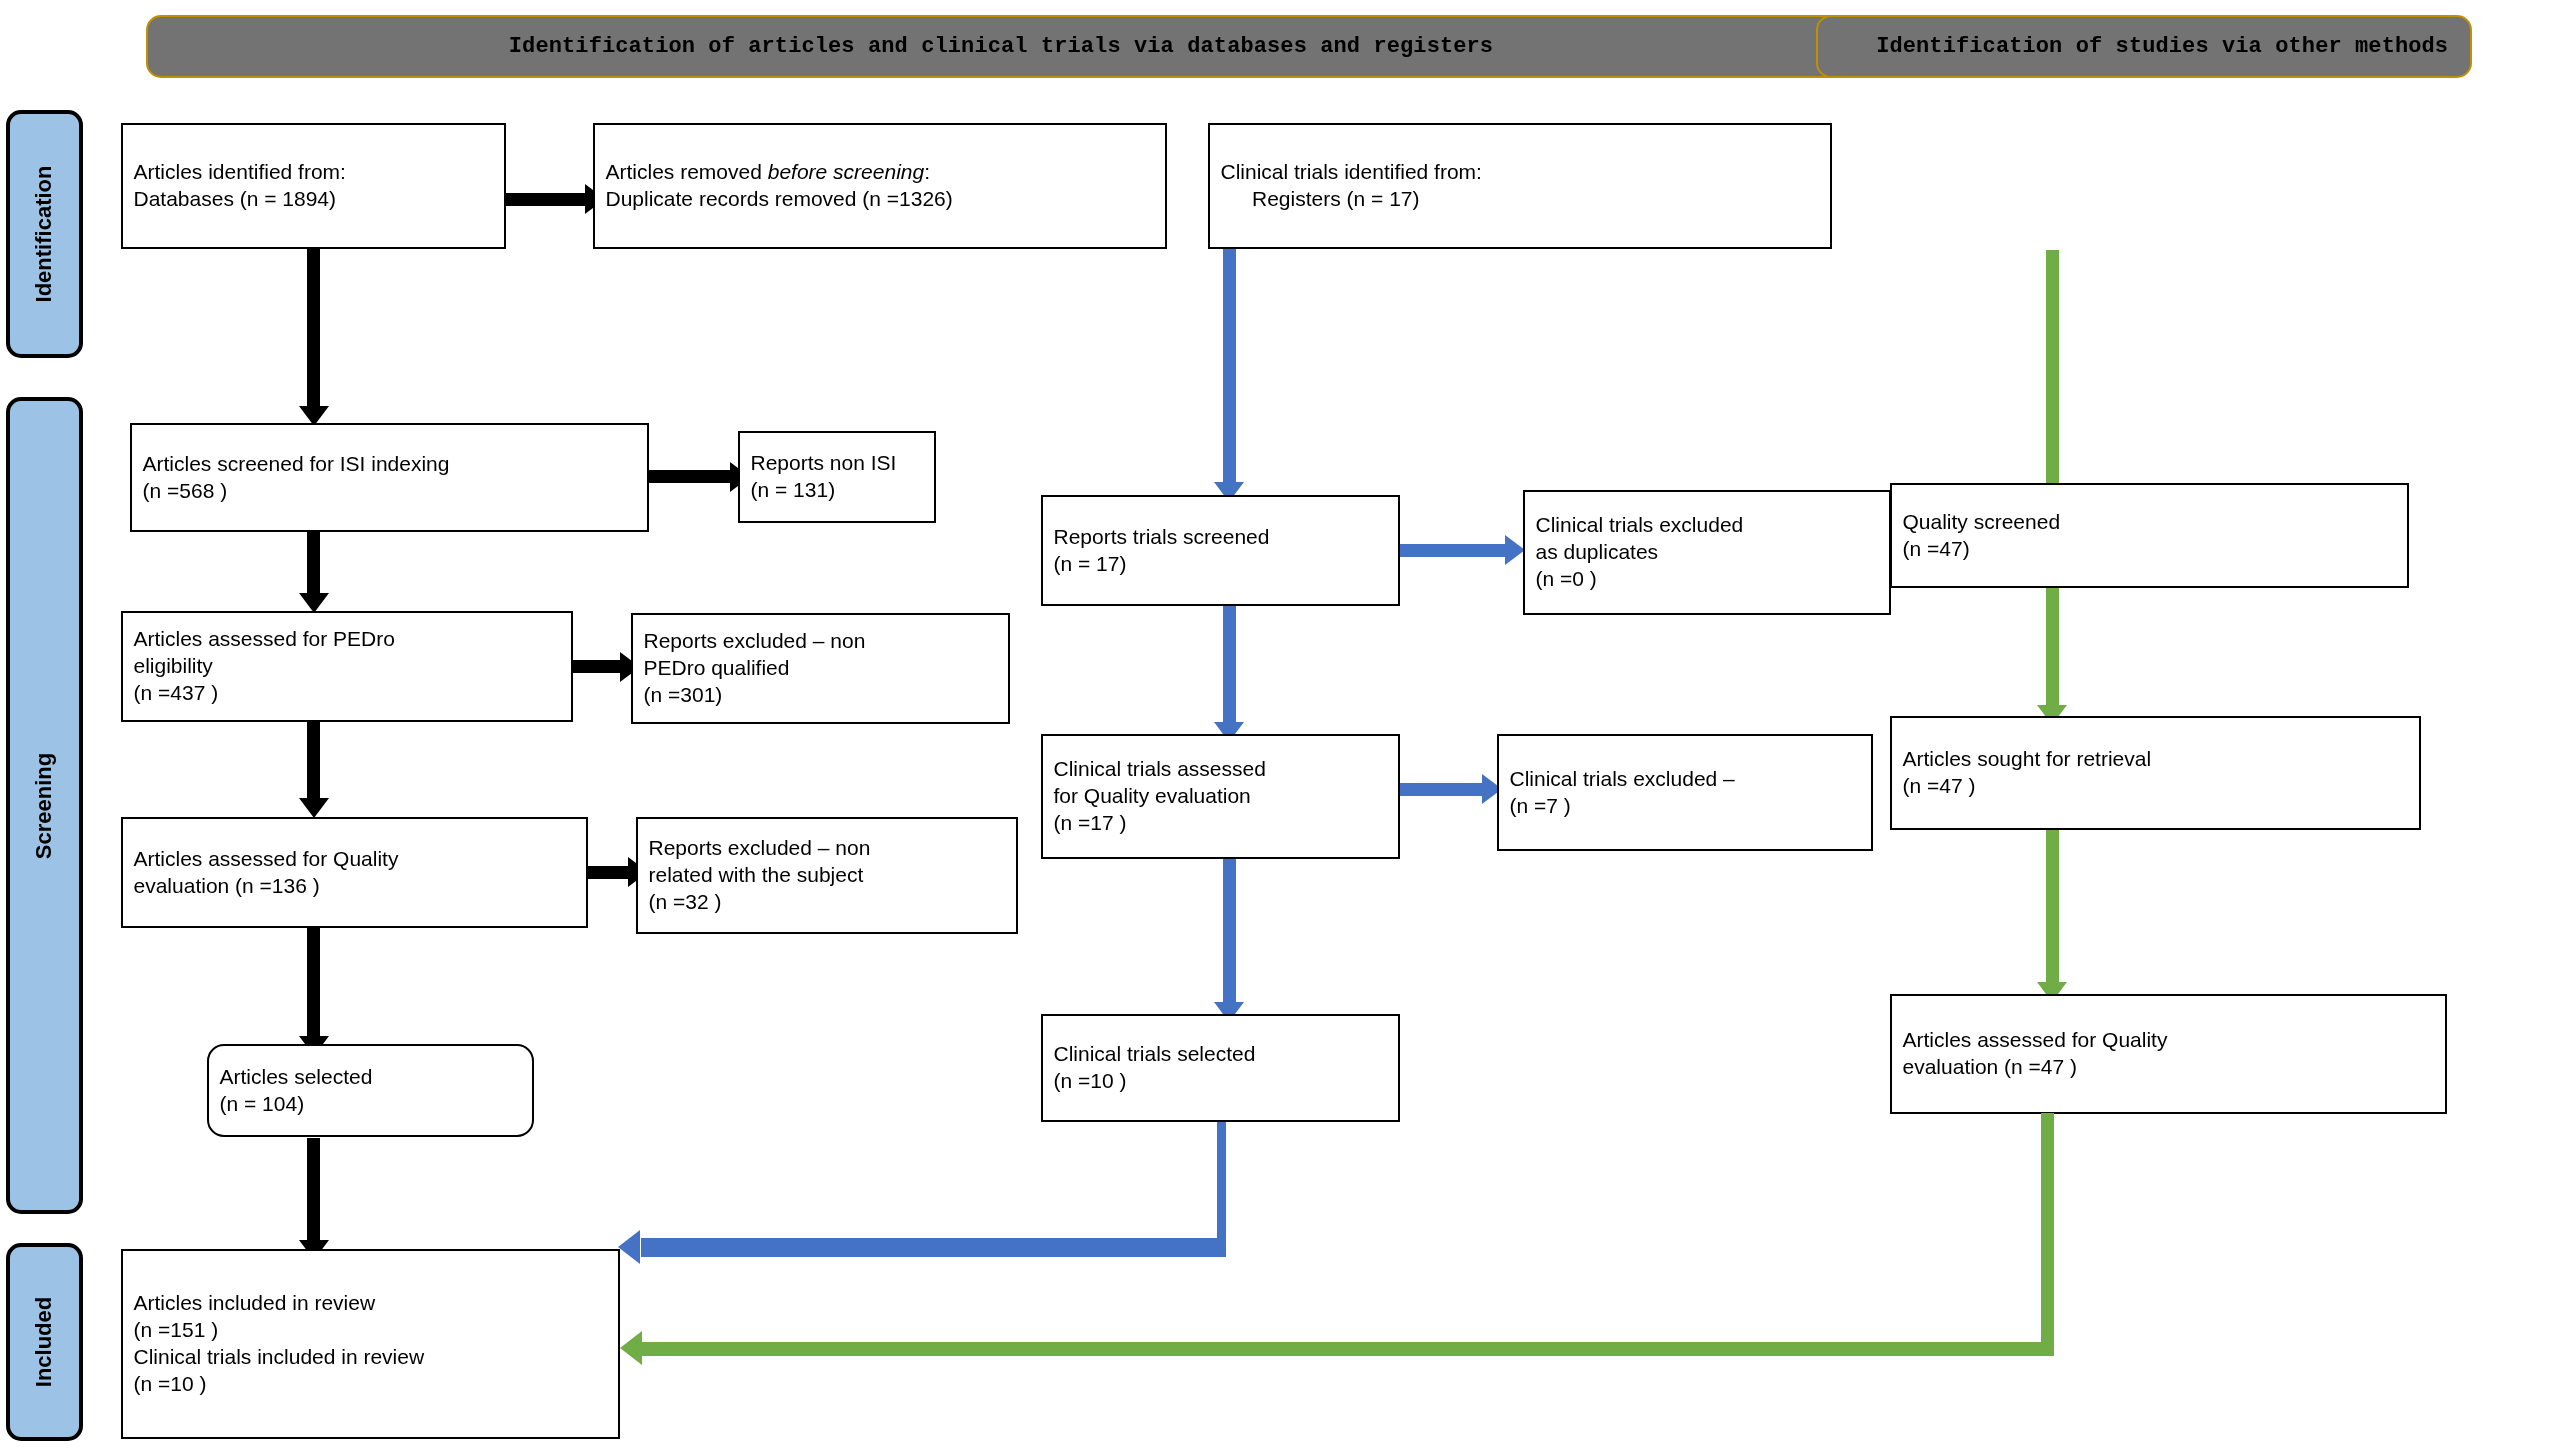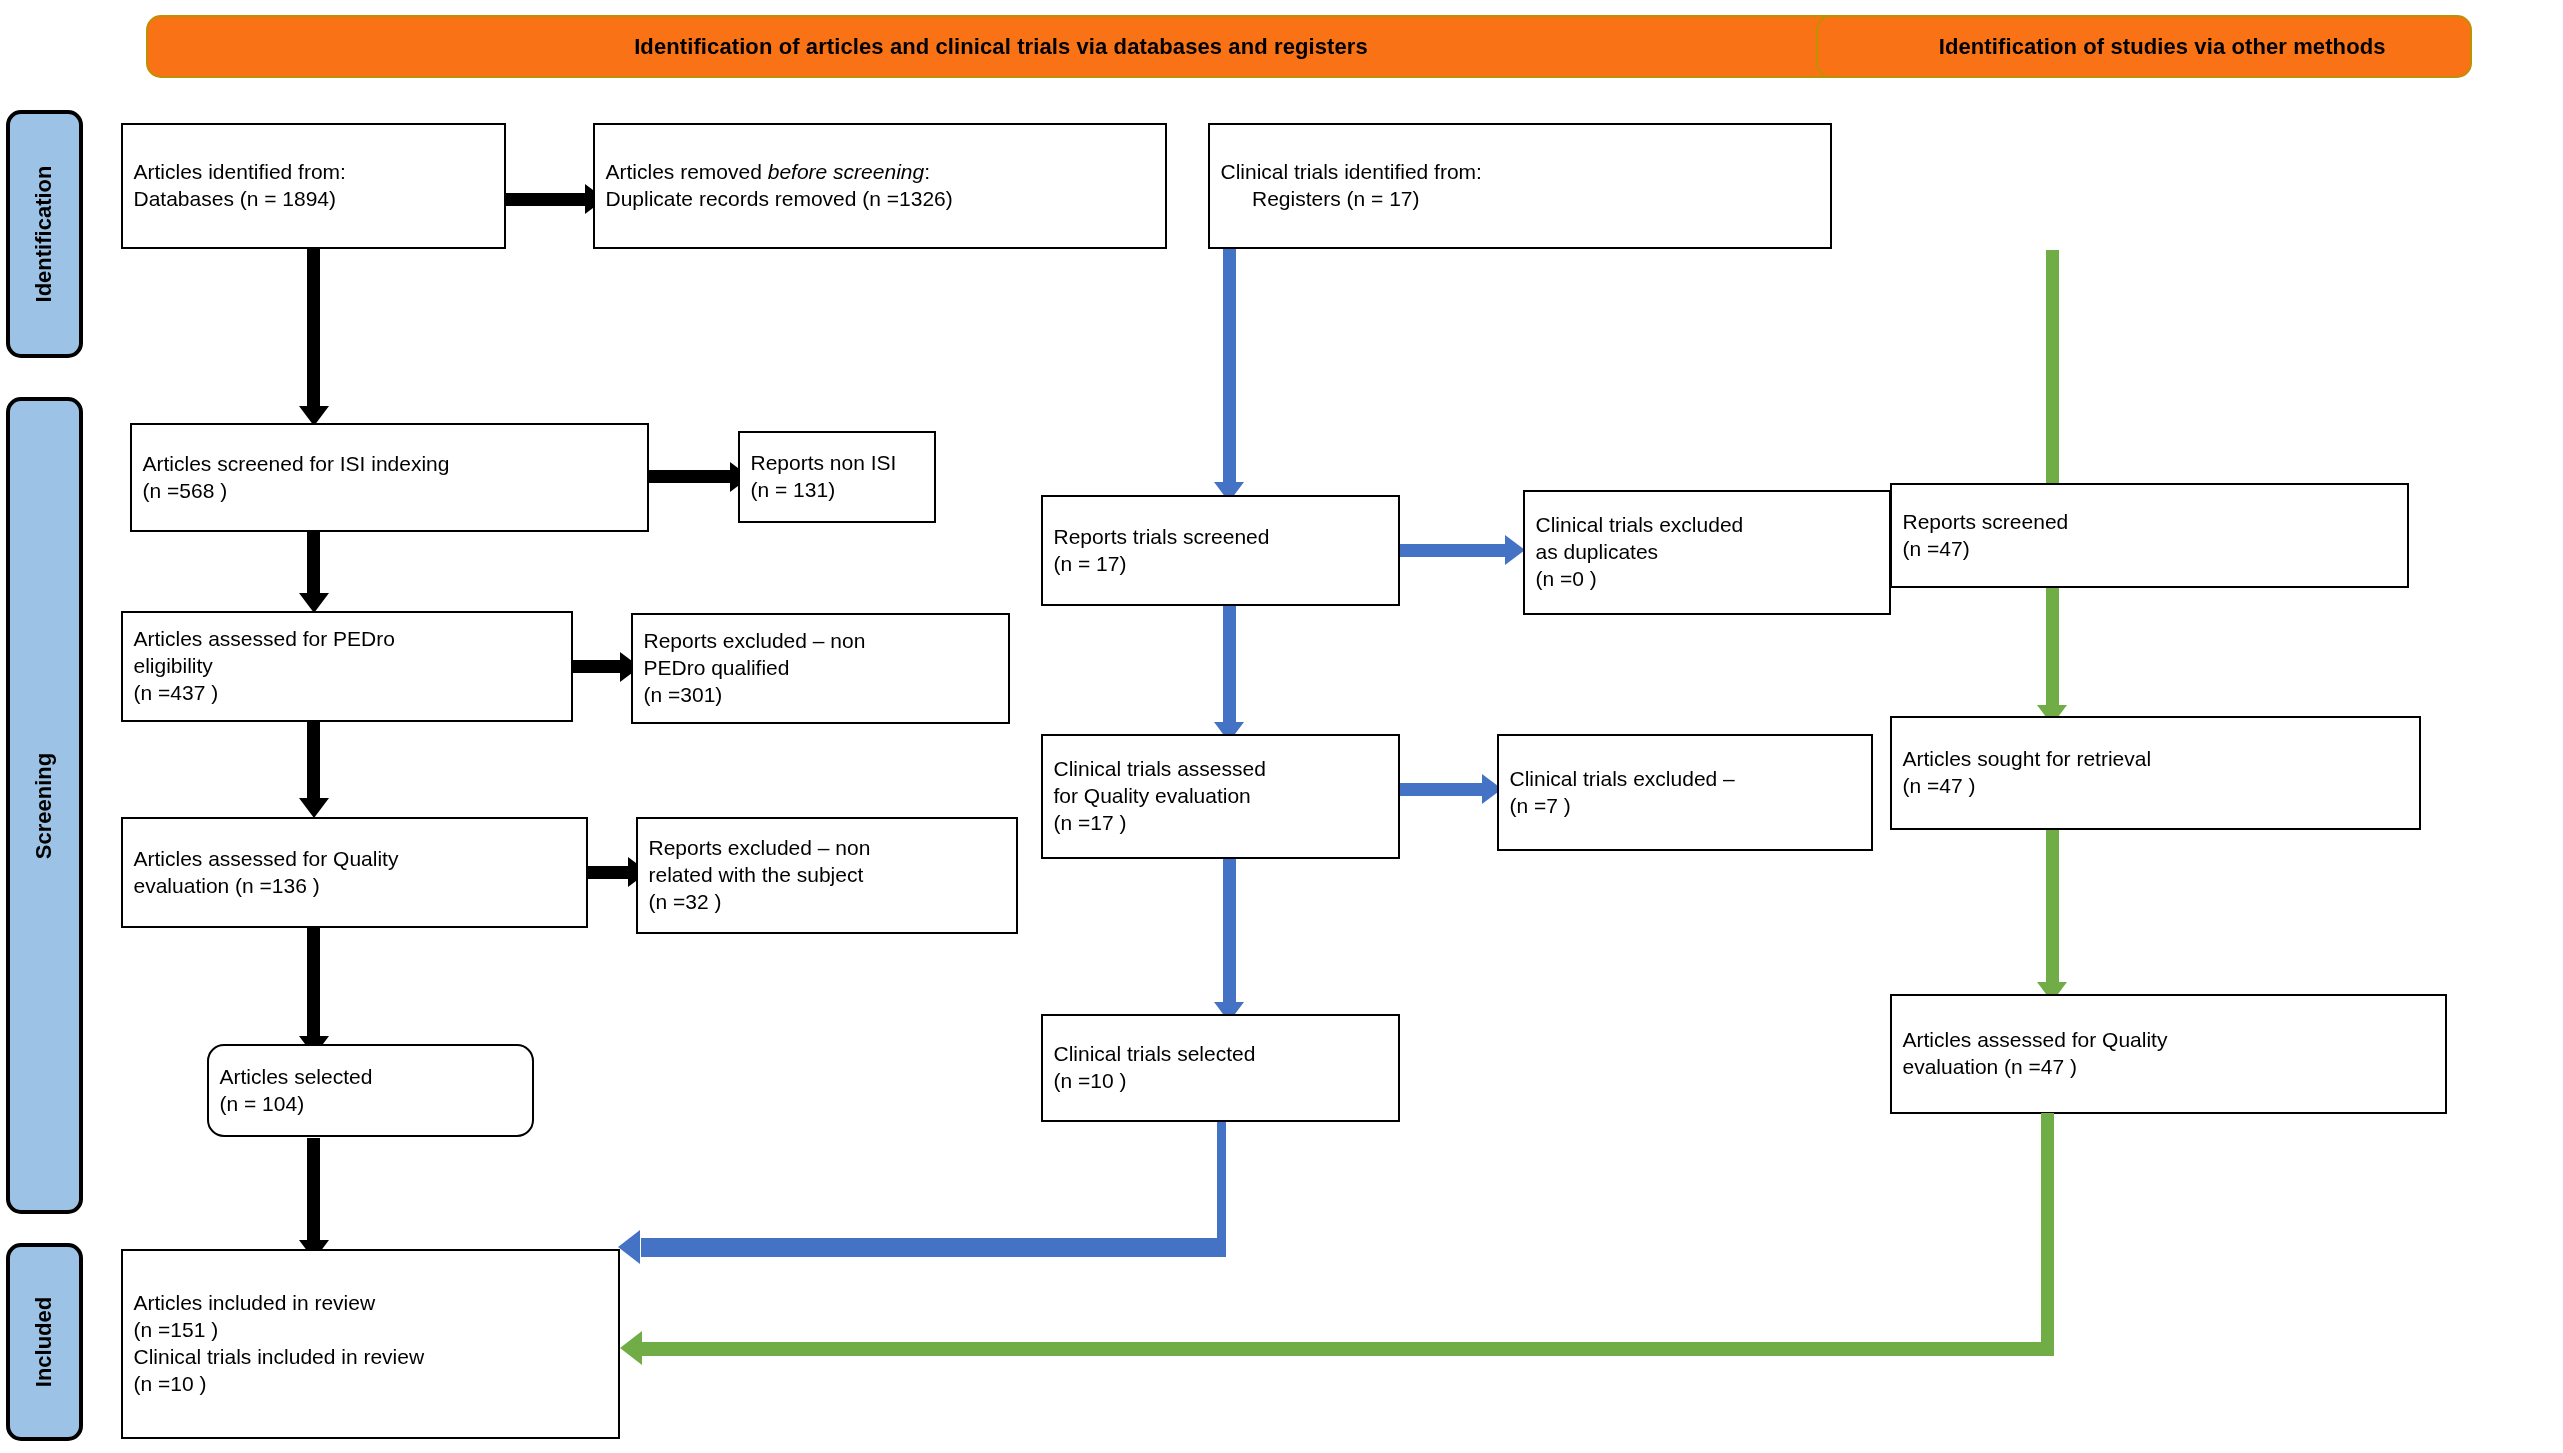"Identification of articles and clinical" .banner { background: #f97316 -> #737373; font-family: none -> Liberation Mono, monospace }
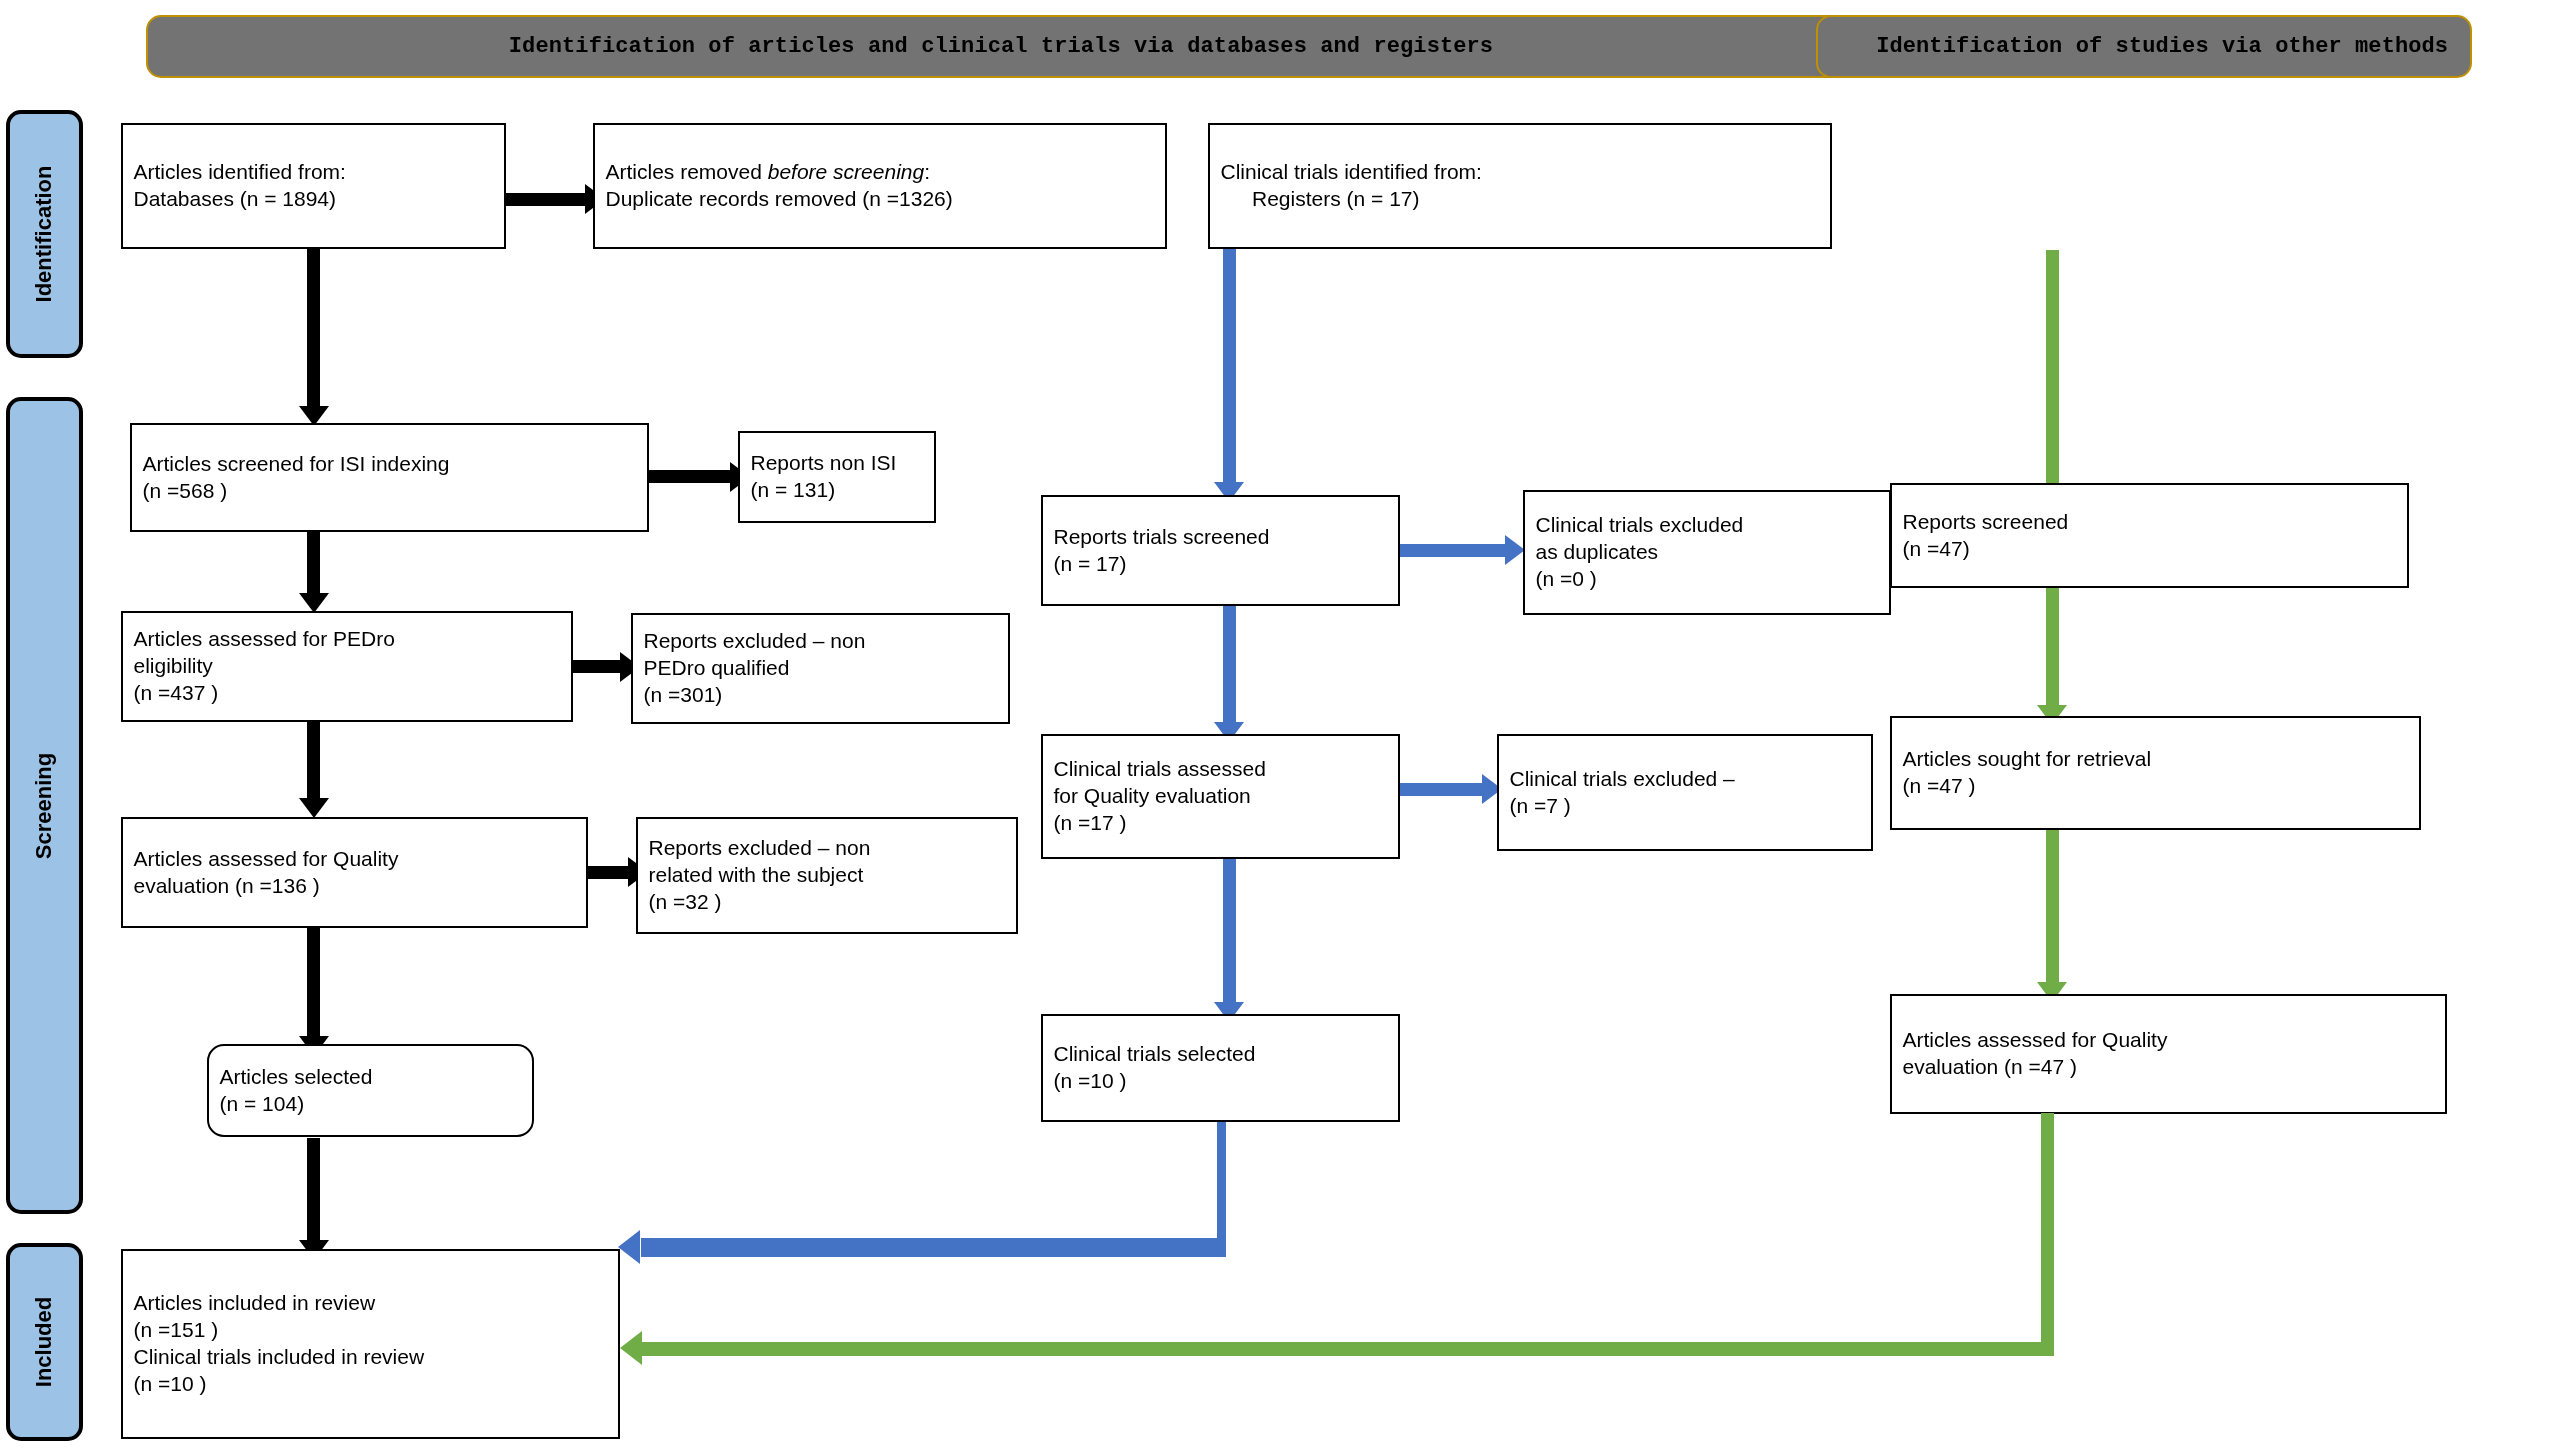"Reports screened" span.ln { text: Reports -> Quality }
